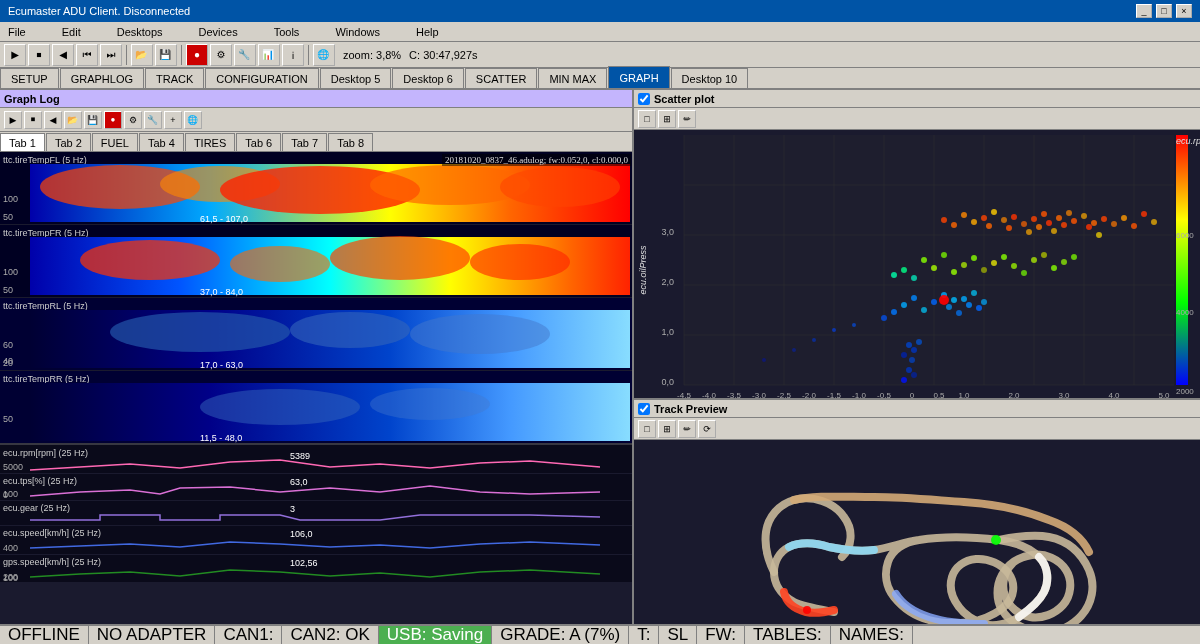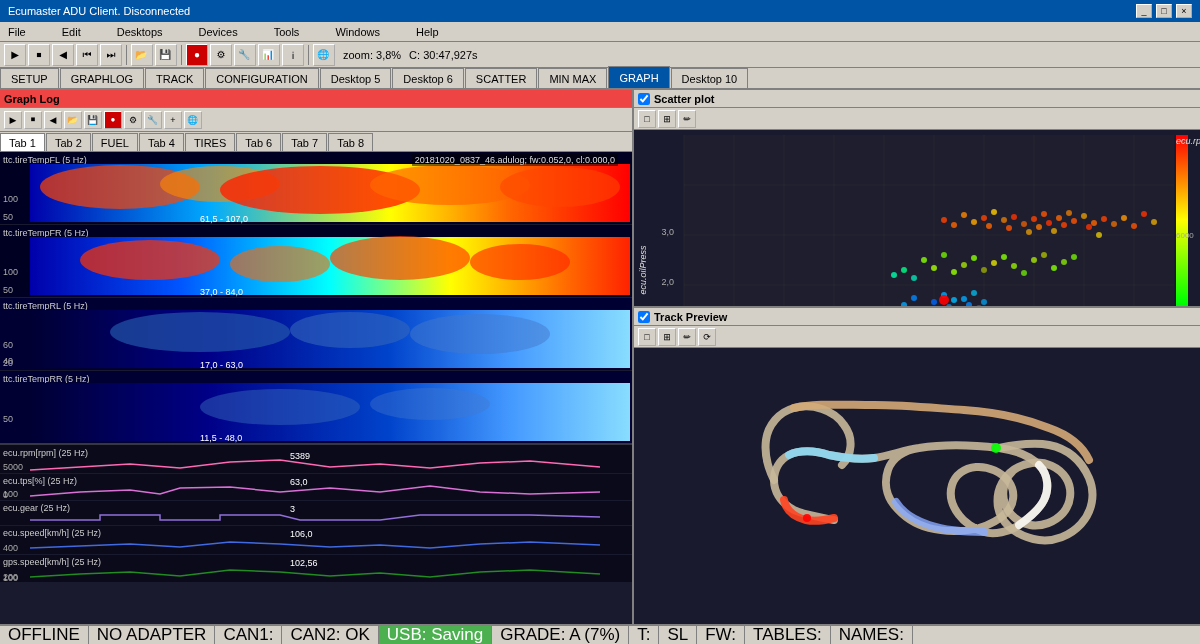"Graph Log" .panel-title { background: #ef4444 -> #c4b5fd }
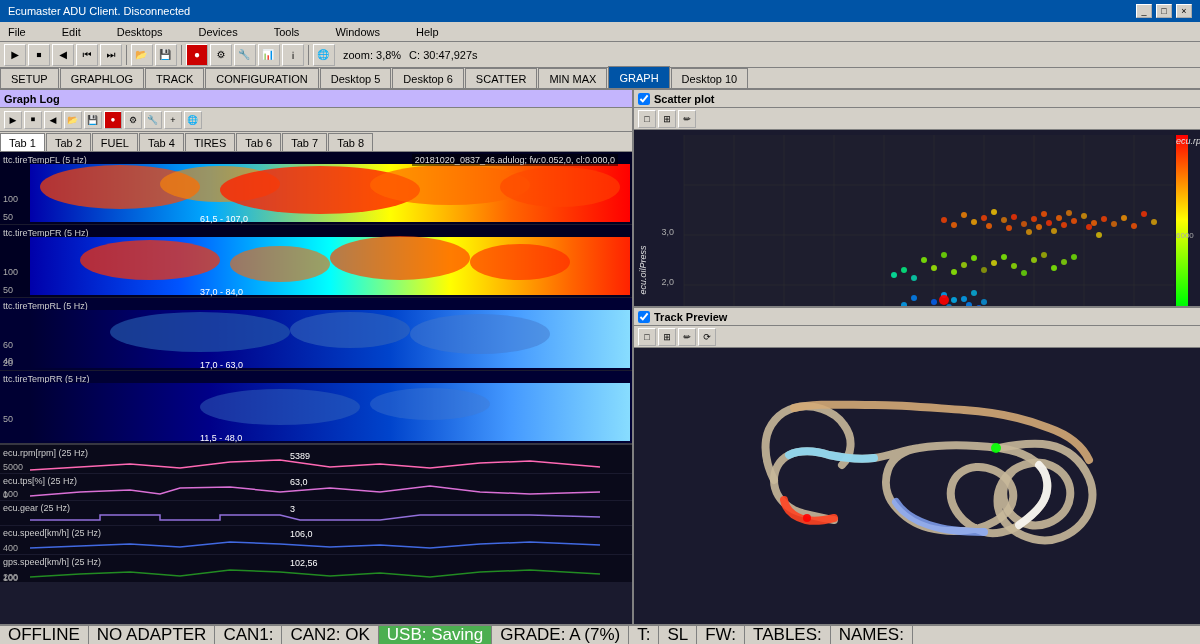"20181020_0837_46.adulog; fw:0.052,0," div { font-family: none -> Liberation Serif, serif; right: 14px -> 1px }
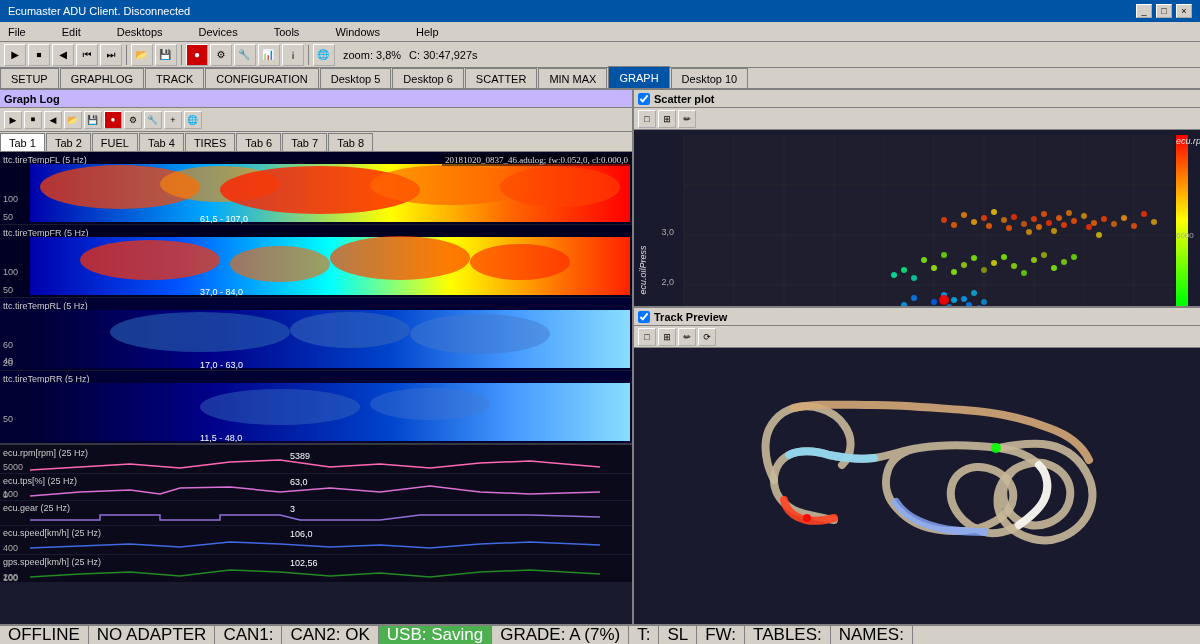"Track Preview" div.track-panel { height: 316px -> 224px }
